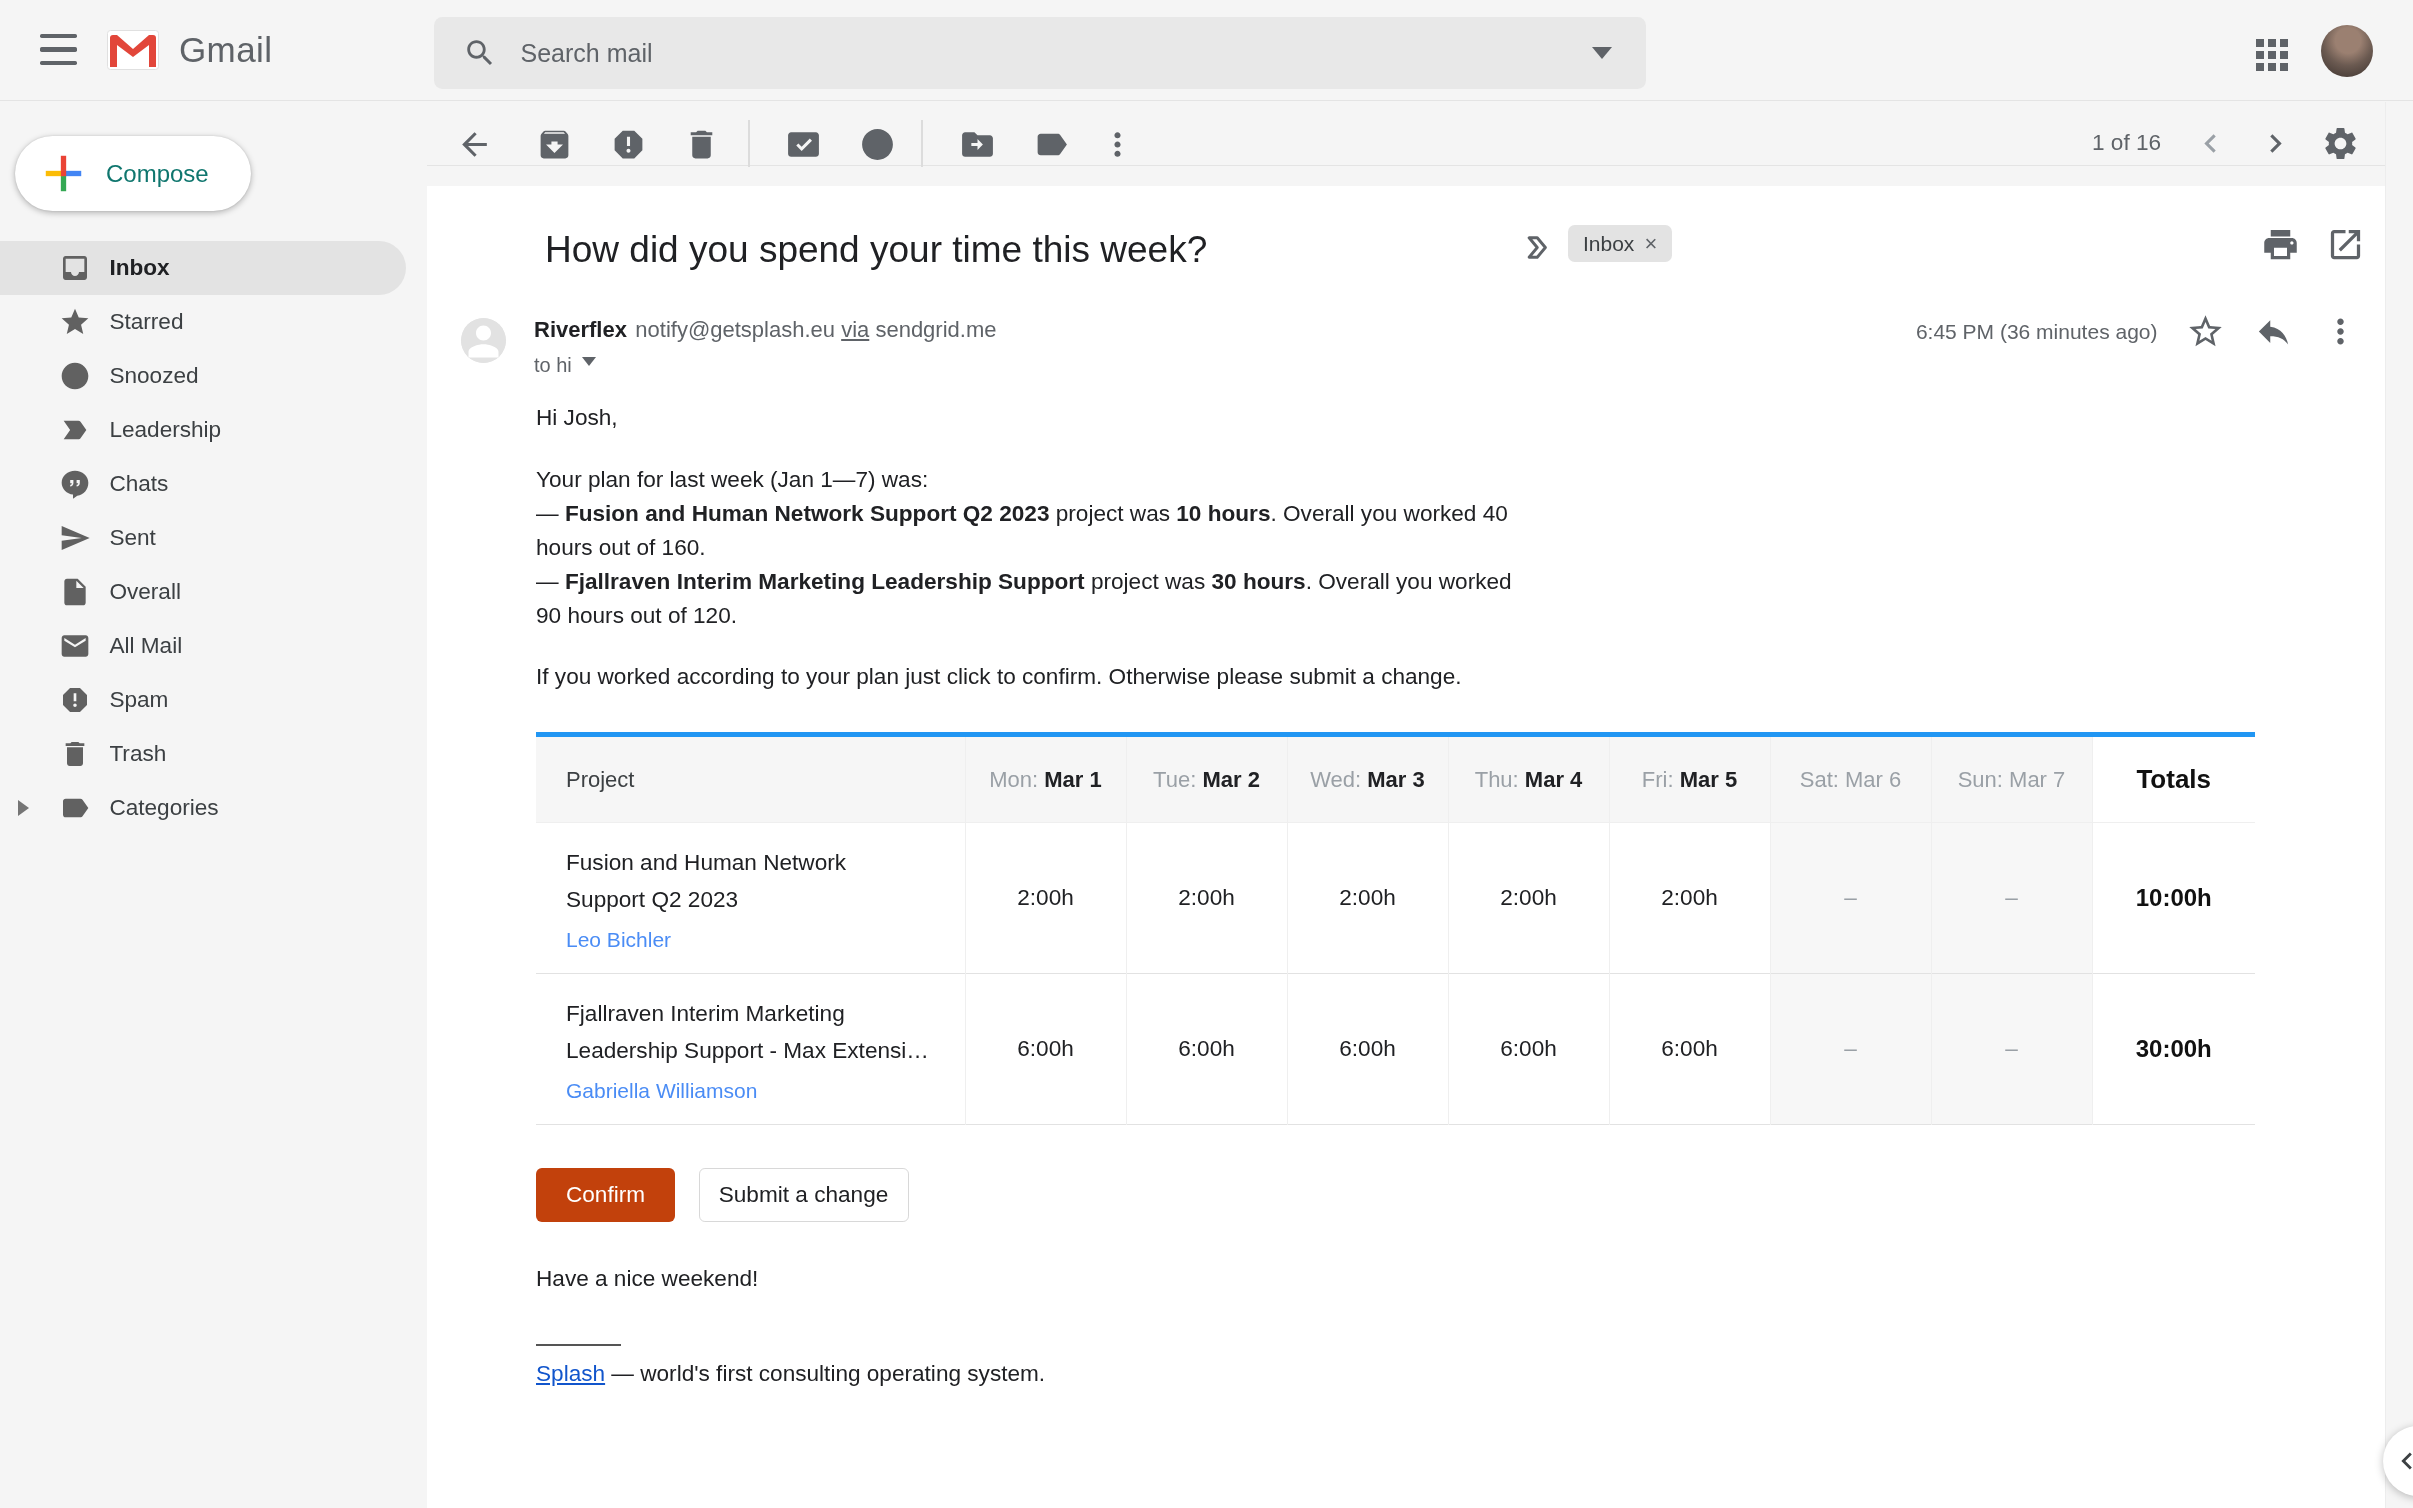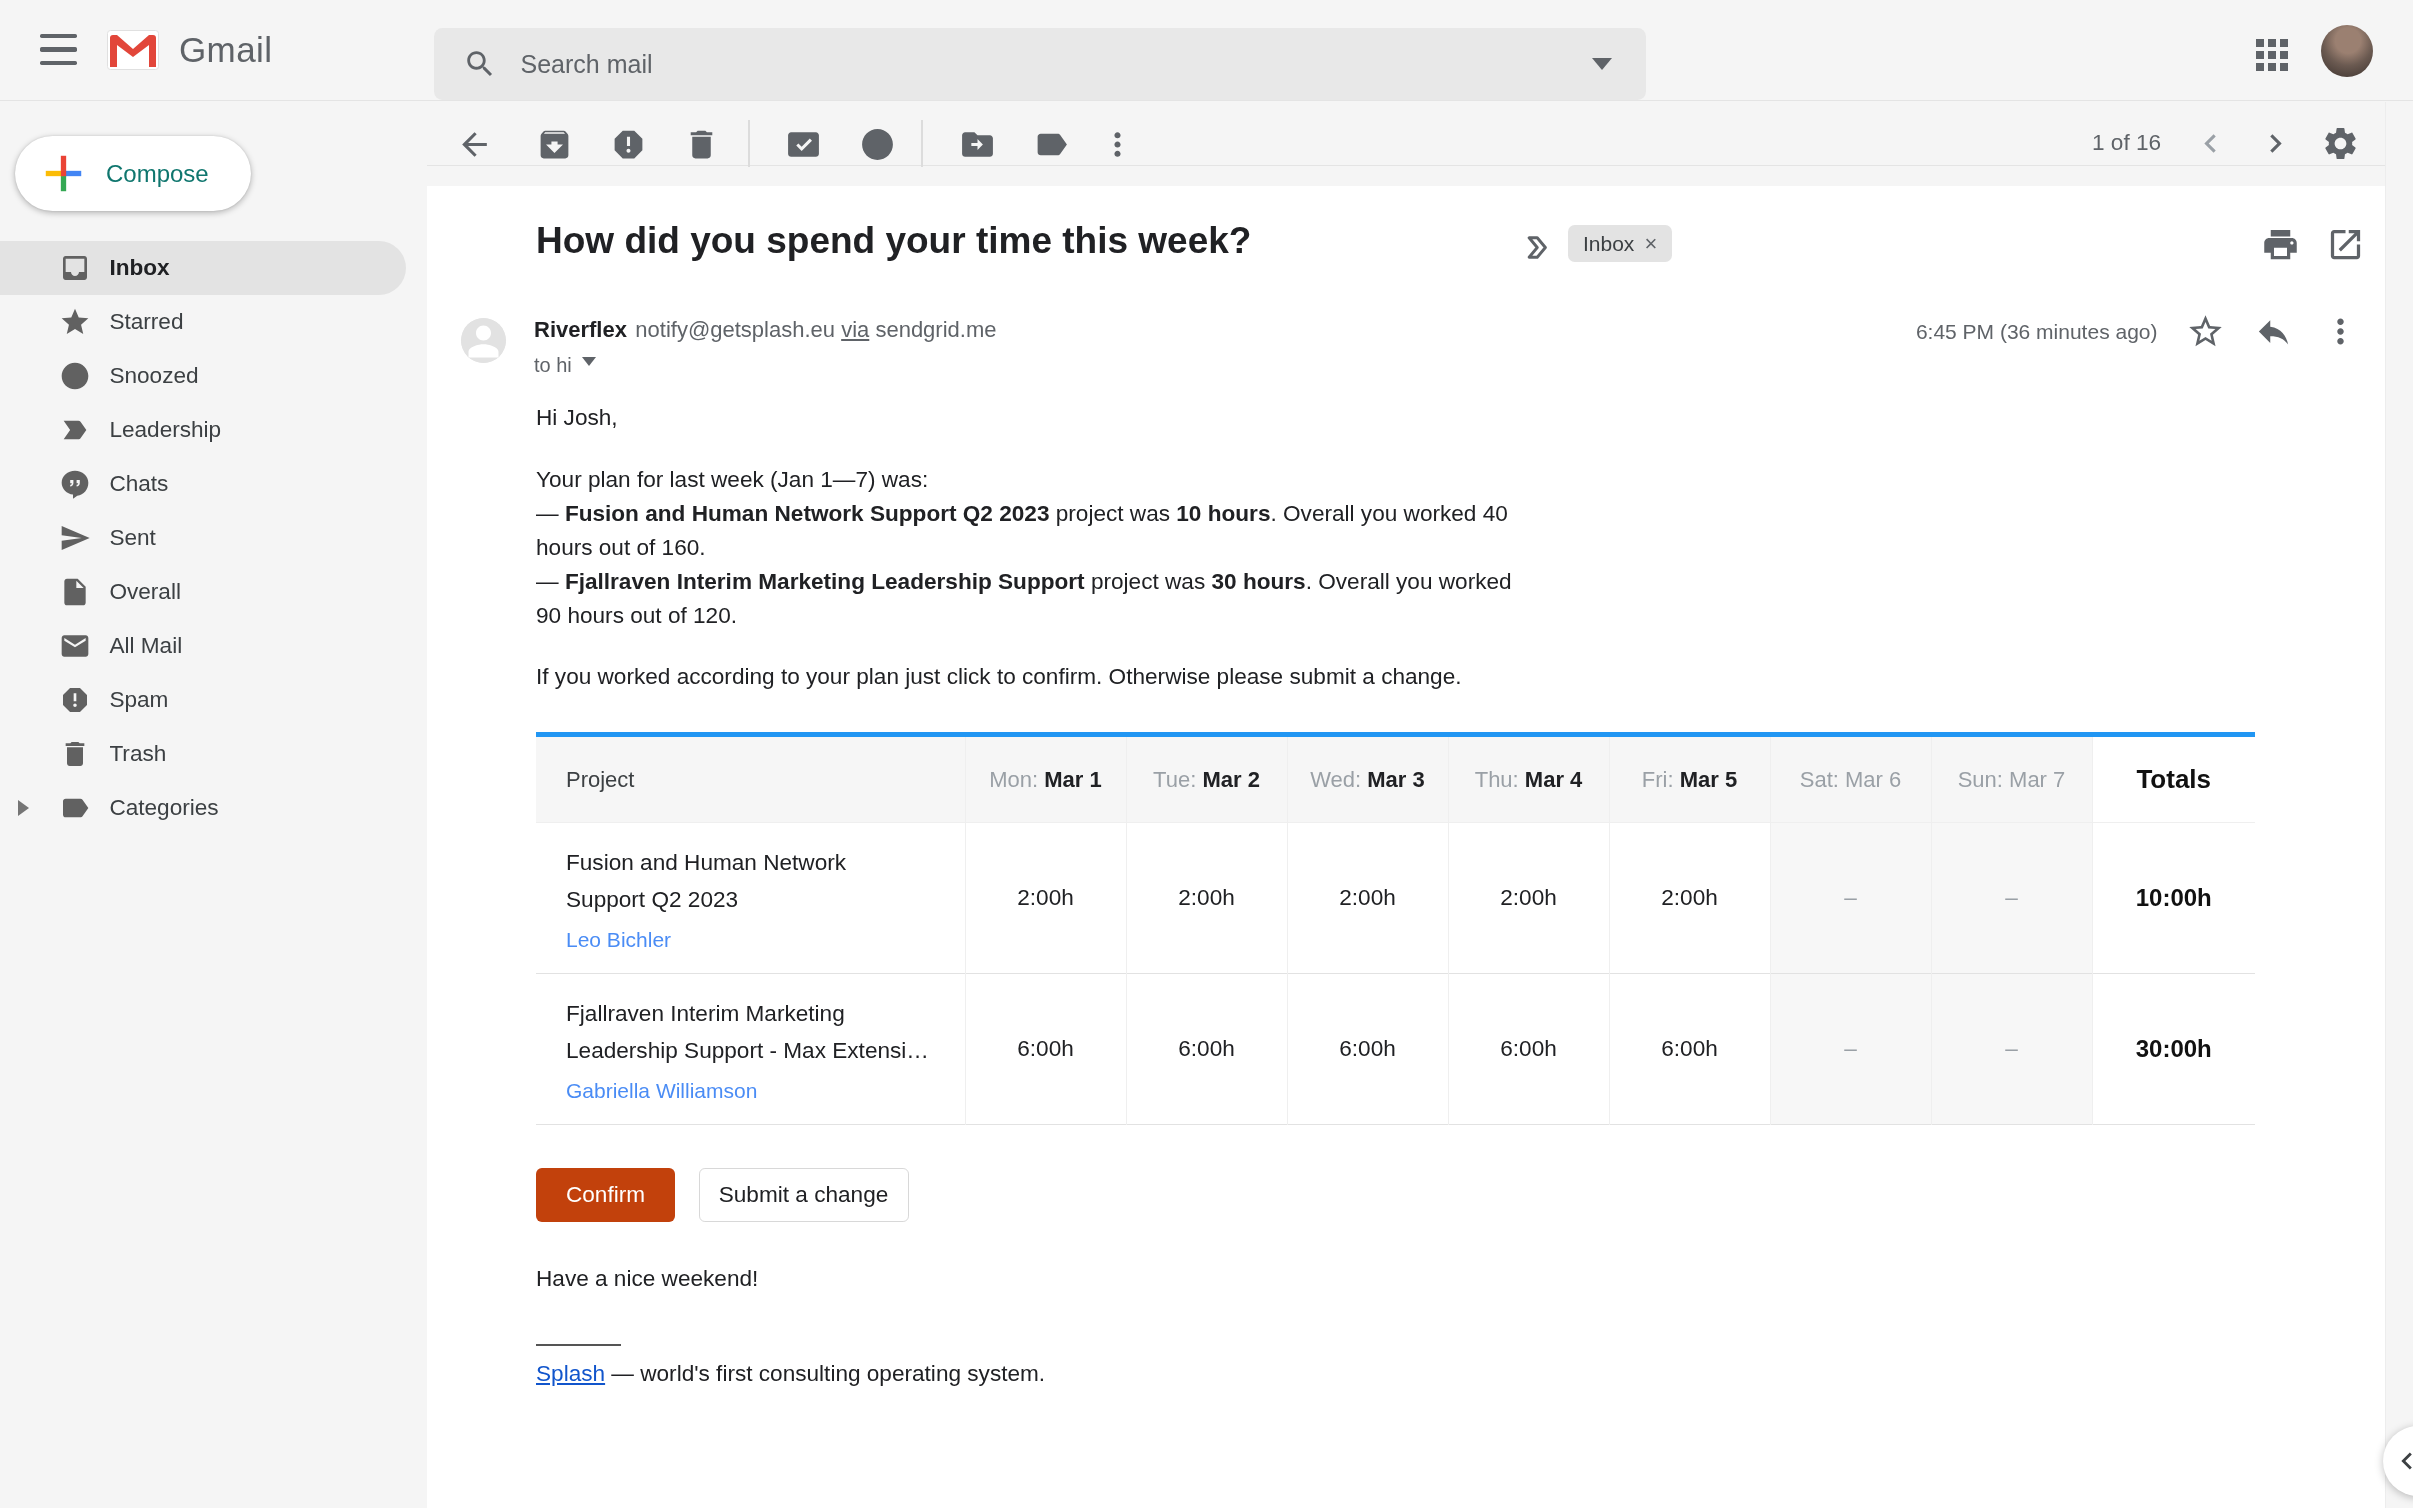"Search mail" #searchbar { top: 28px -> 17px }
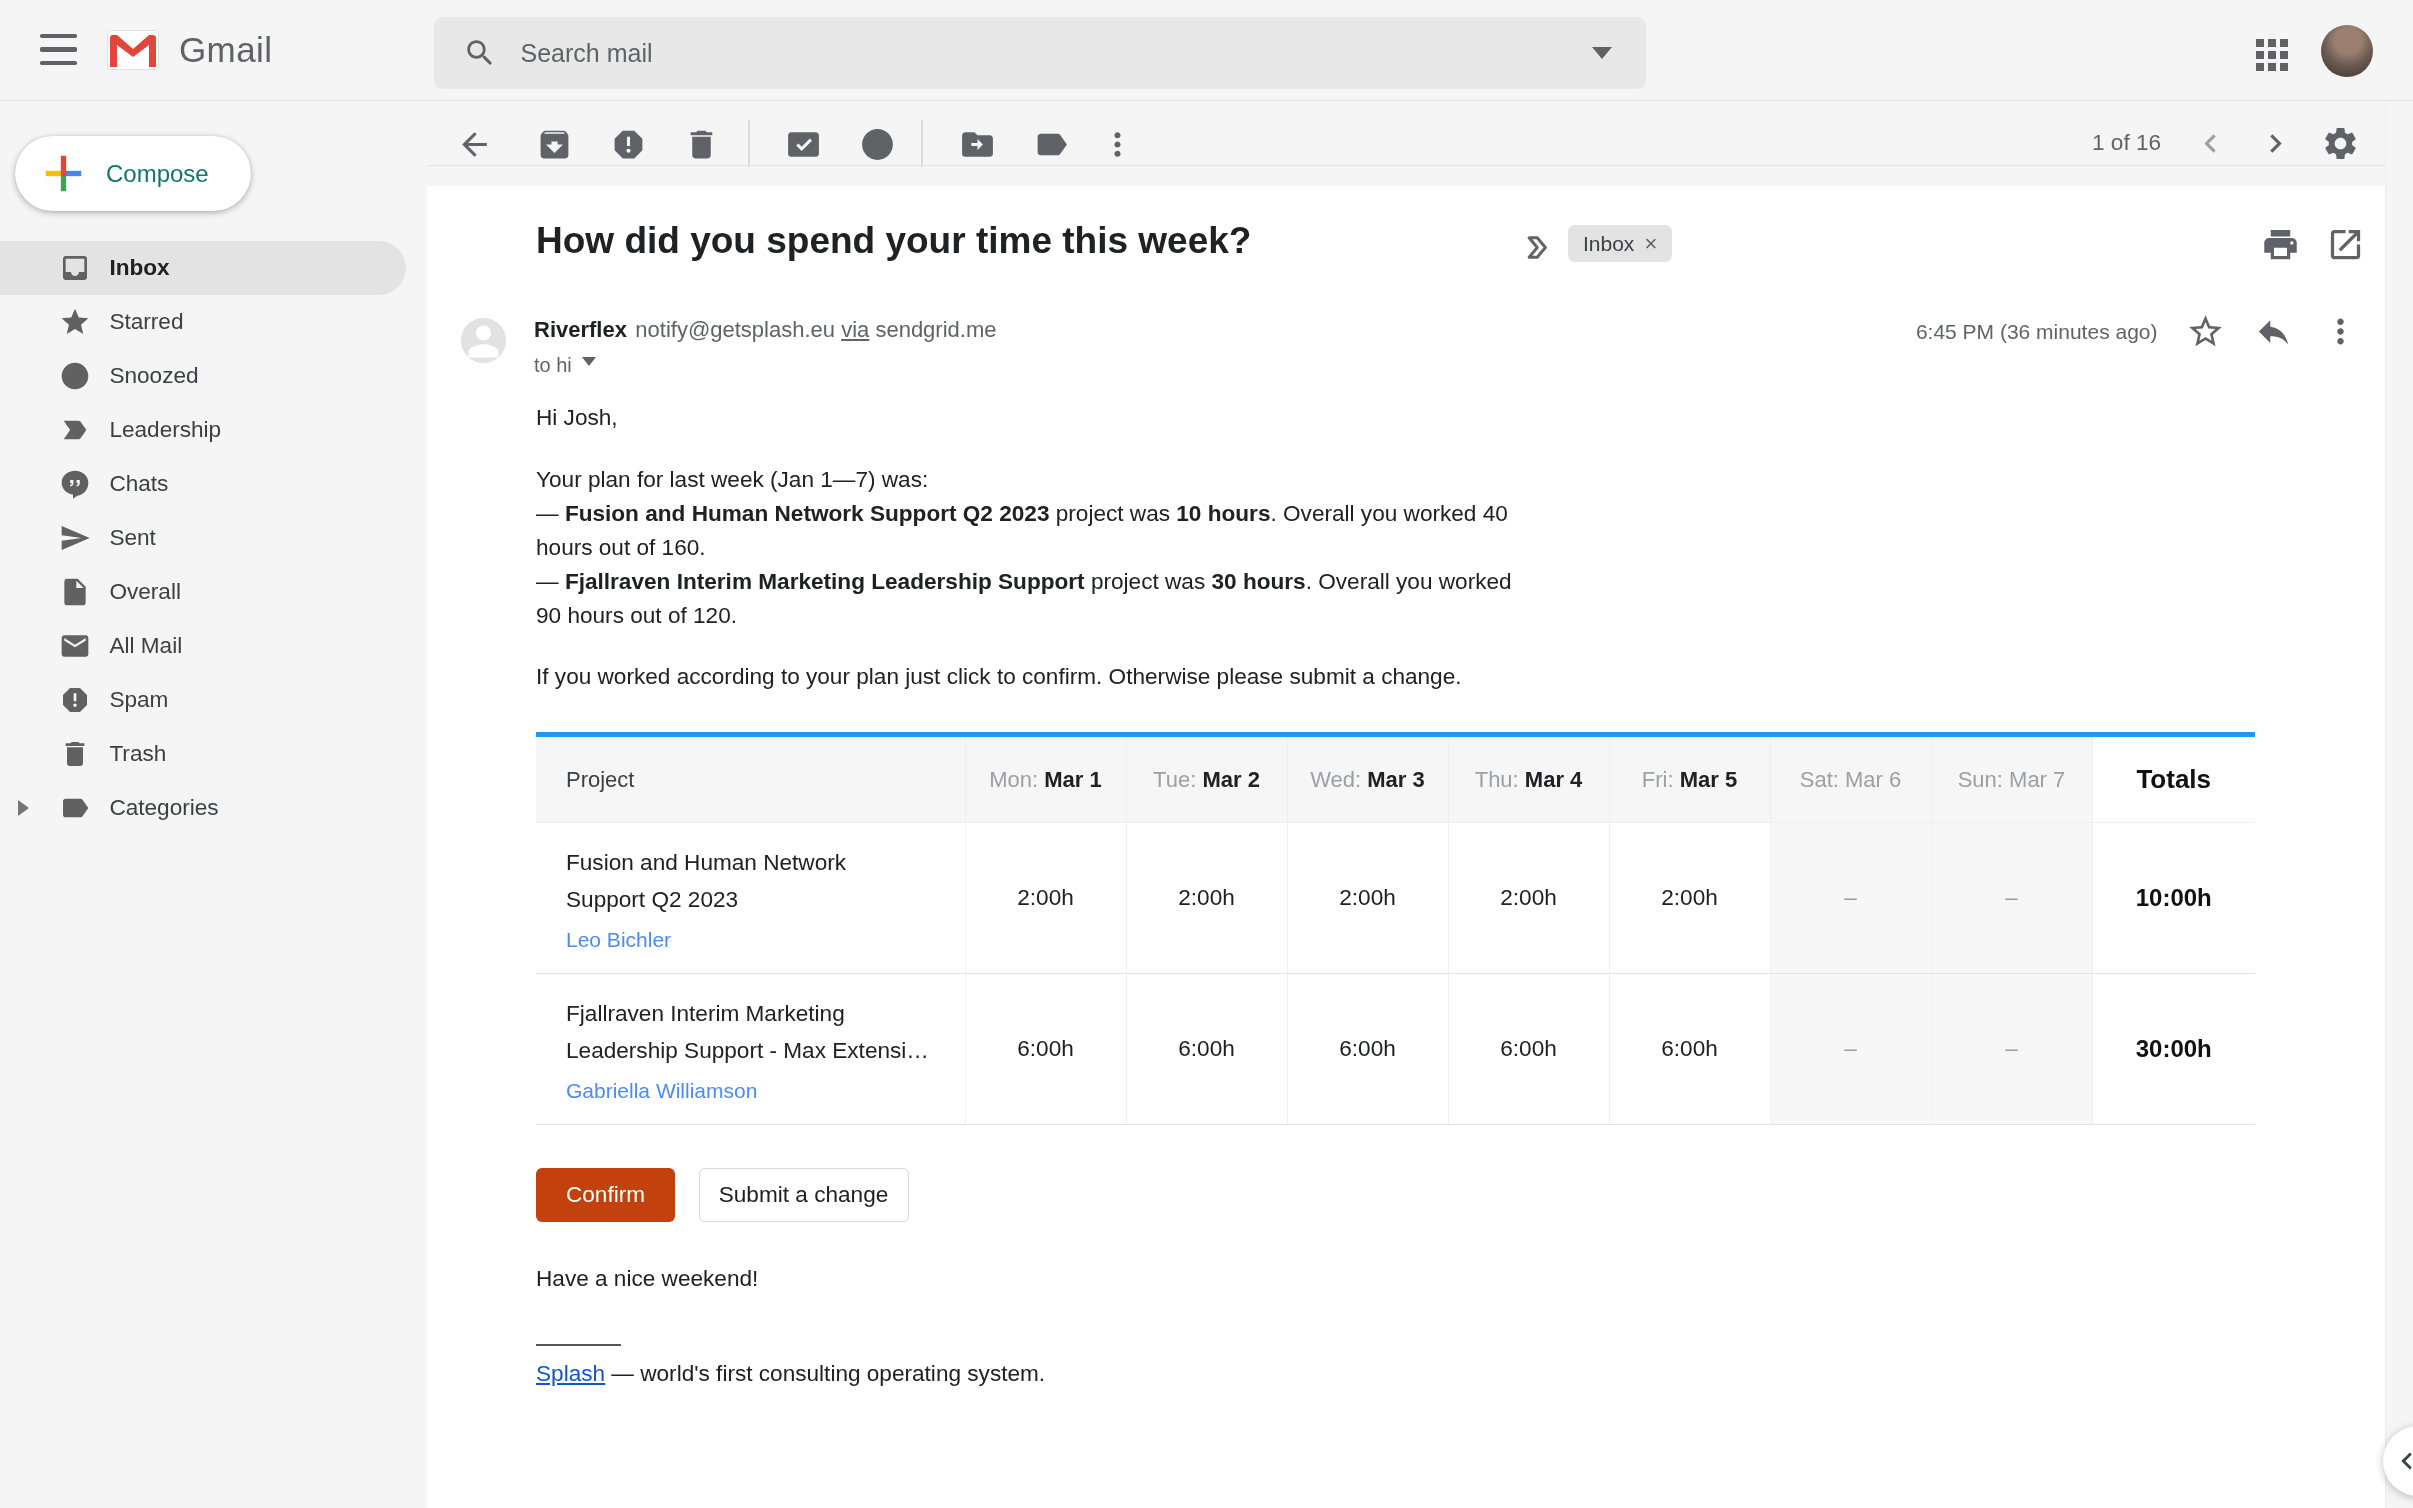"How did you spend your" h1.abs { font-weight: 700 -> 400; margin: 0 -> 9px }
